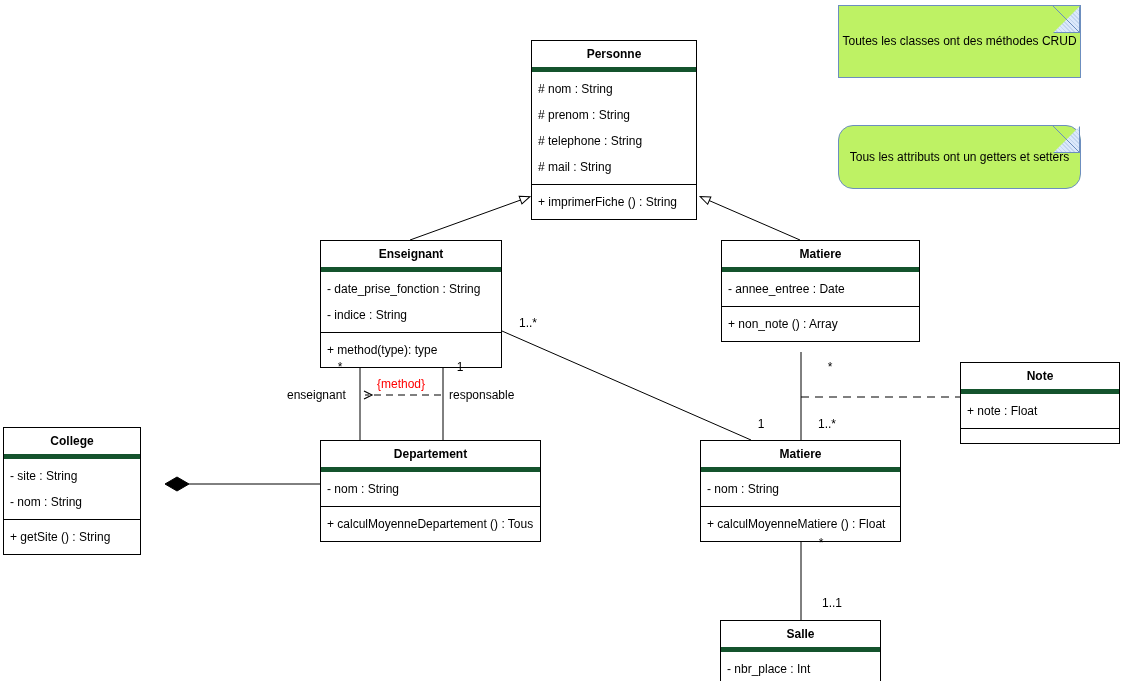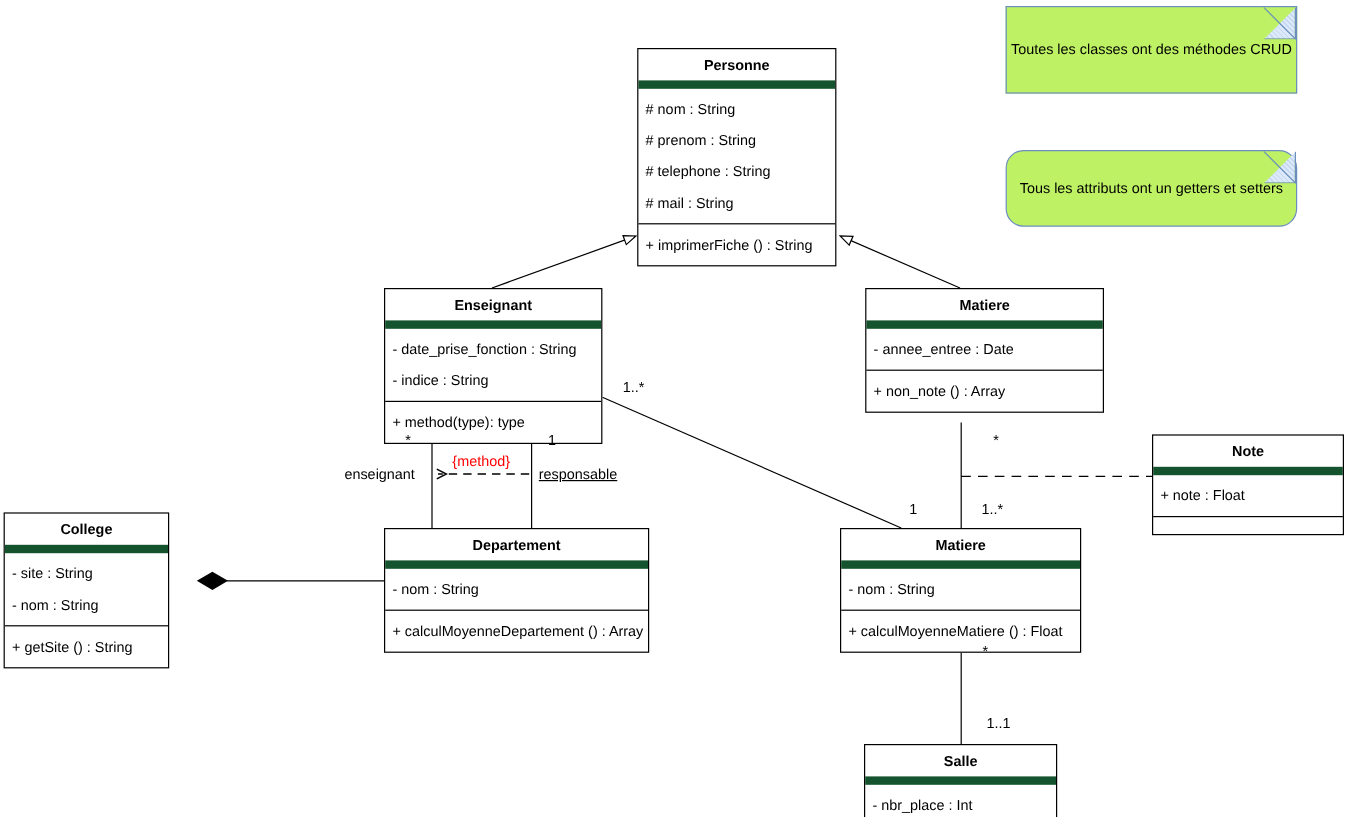"Personne" .uml-class .cls-name { border-bottom: 7px solid #14532d -> 5px solid #14532d }
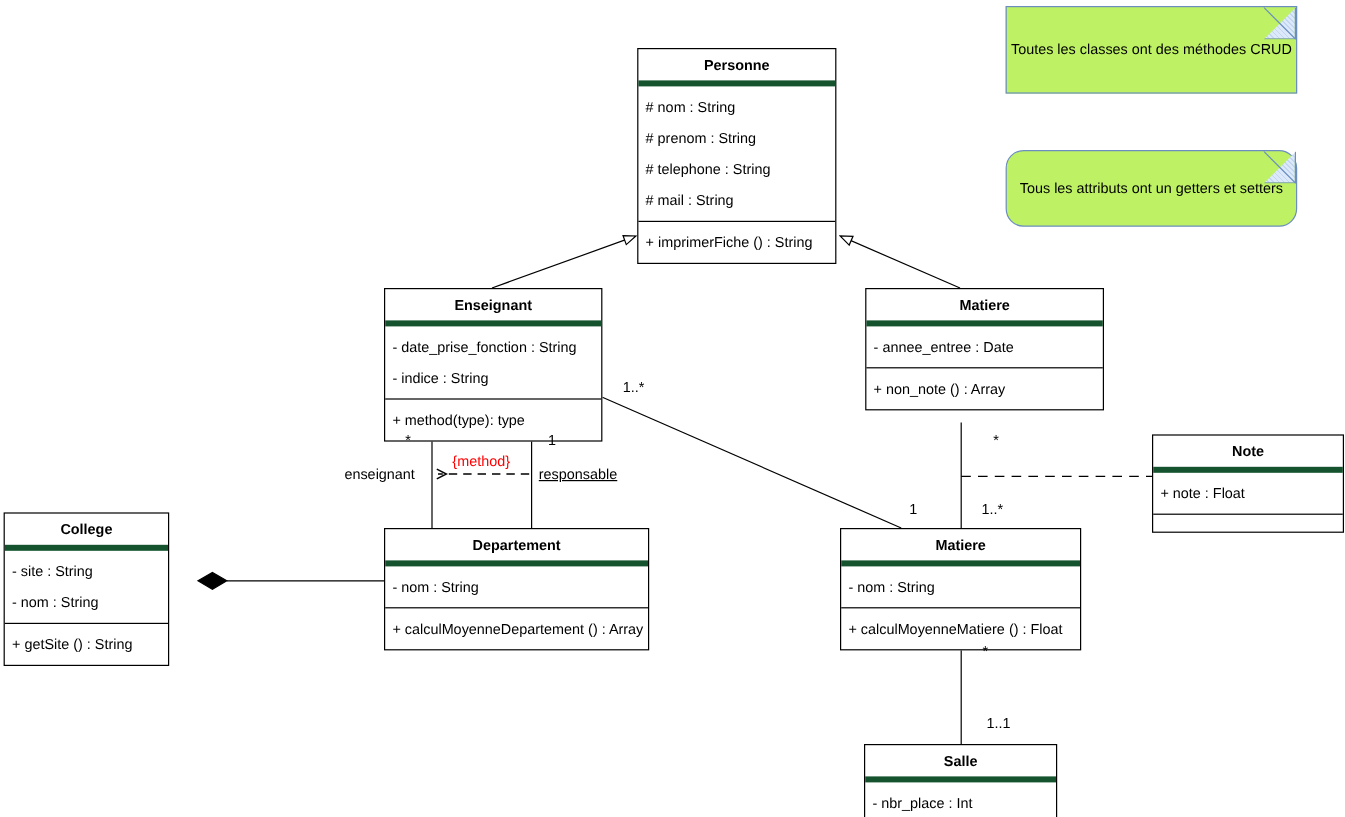"responsable" span.lbl { text-decoration: underline -> none }
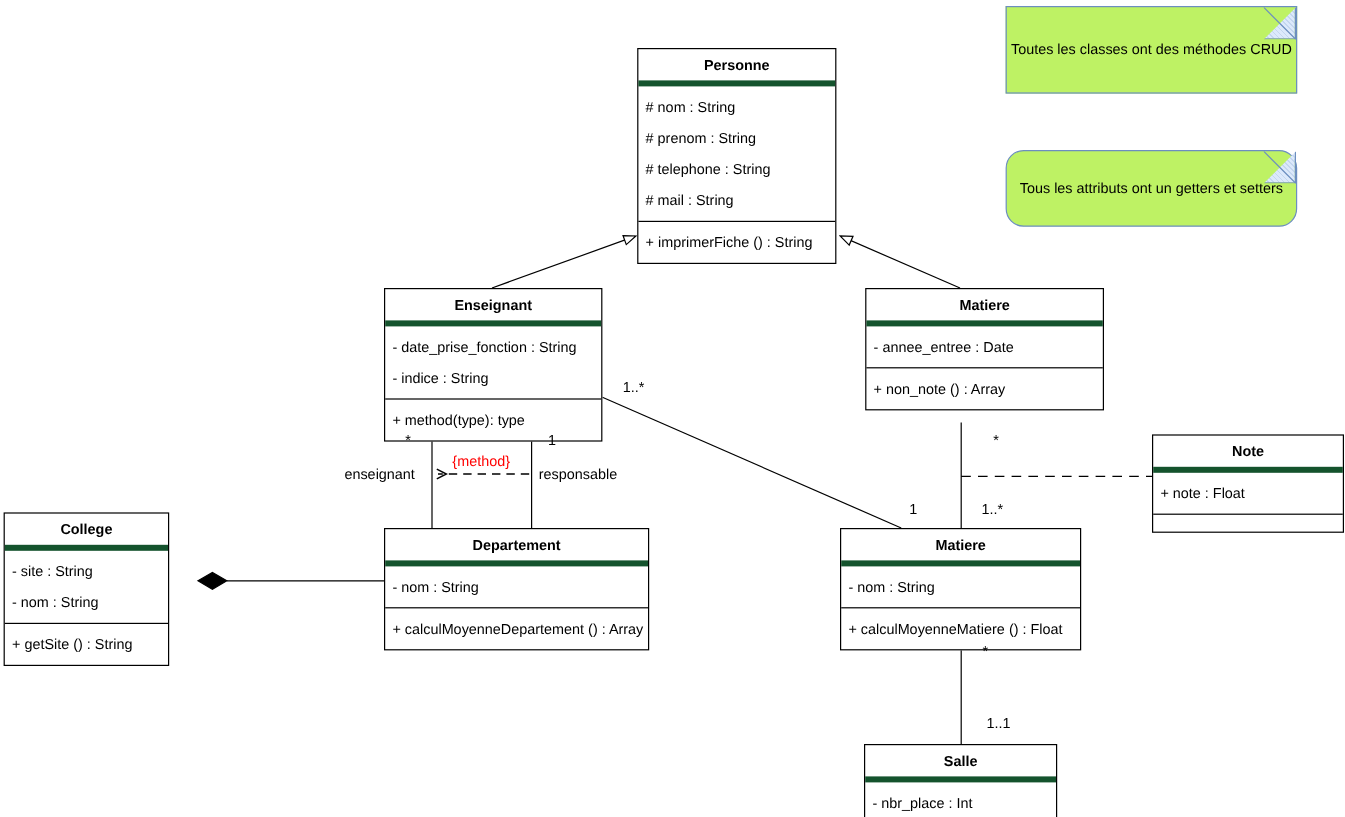"+ calculMoyenneDepartement () : Array" div.member { text: Array -> Tous }
